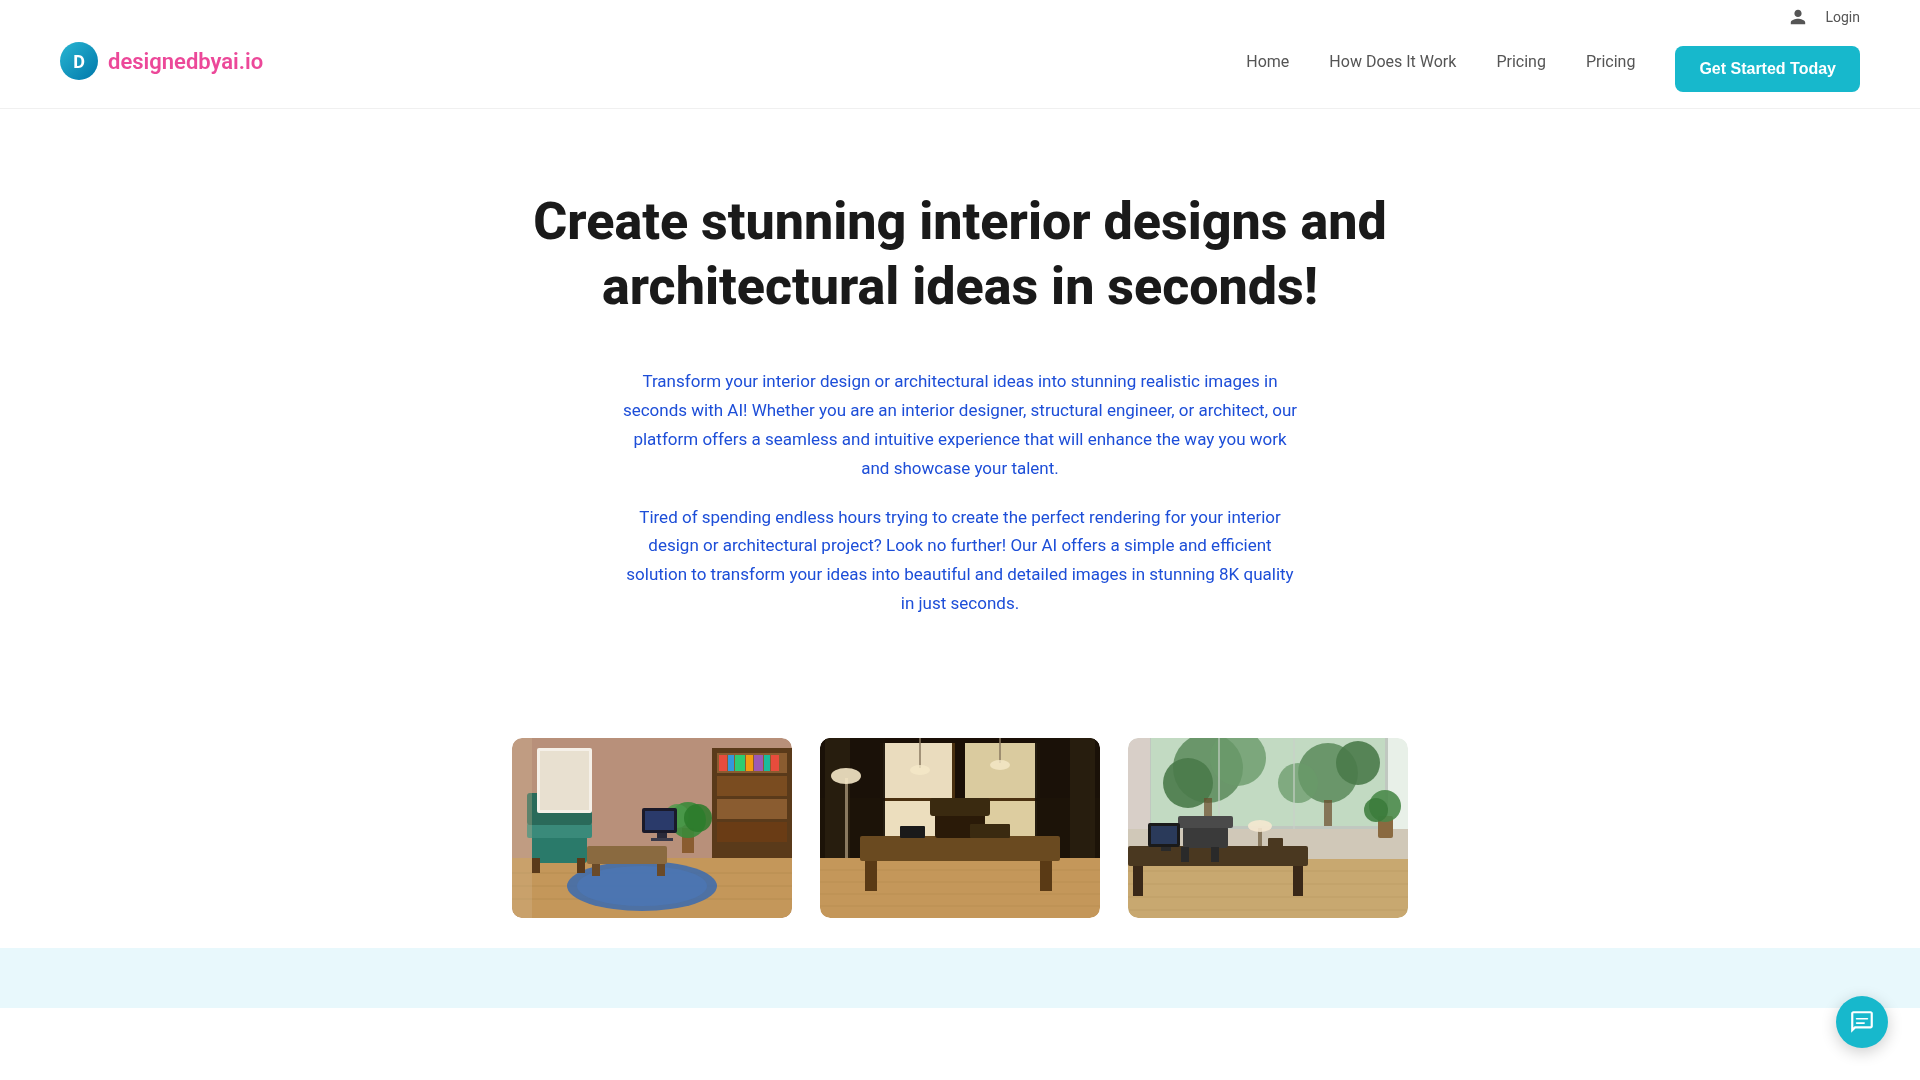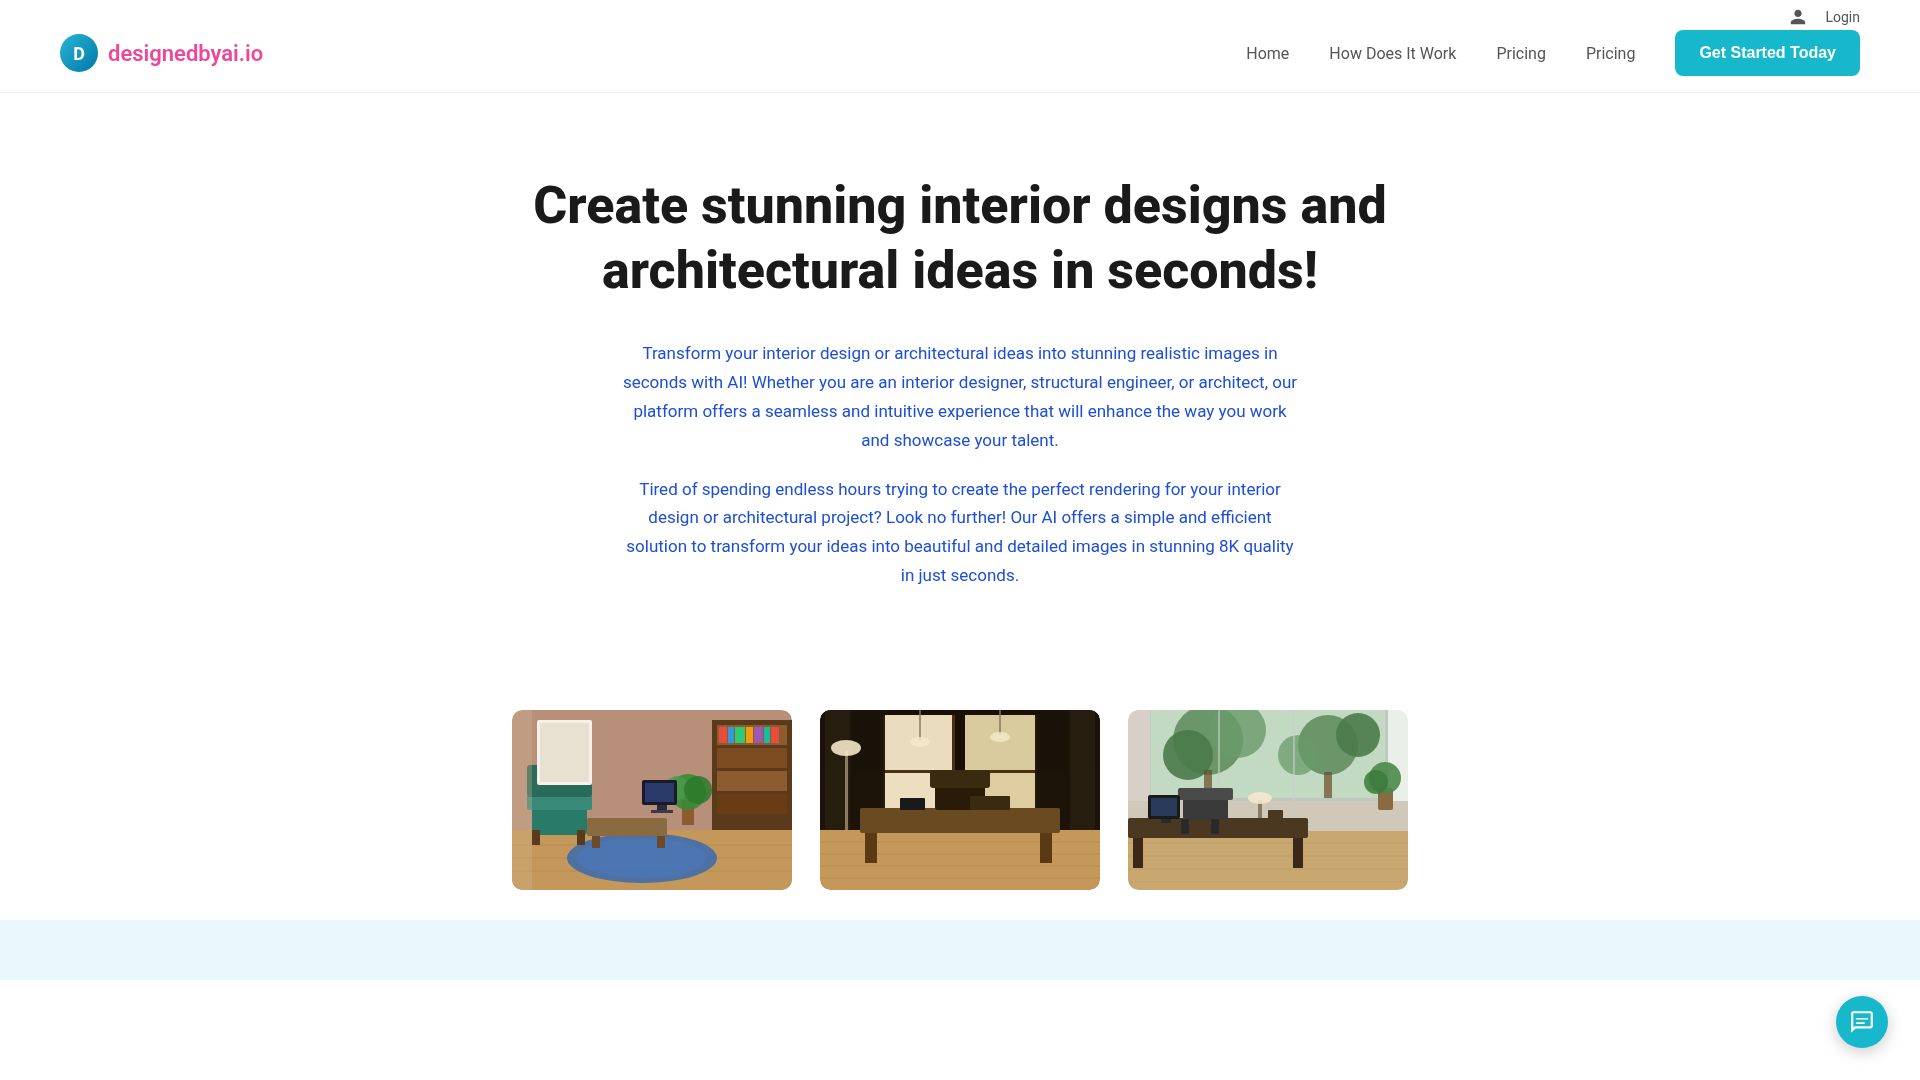"Get Started Today" .cta-button { margin-top: none -> 16px }
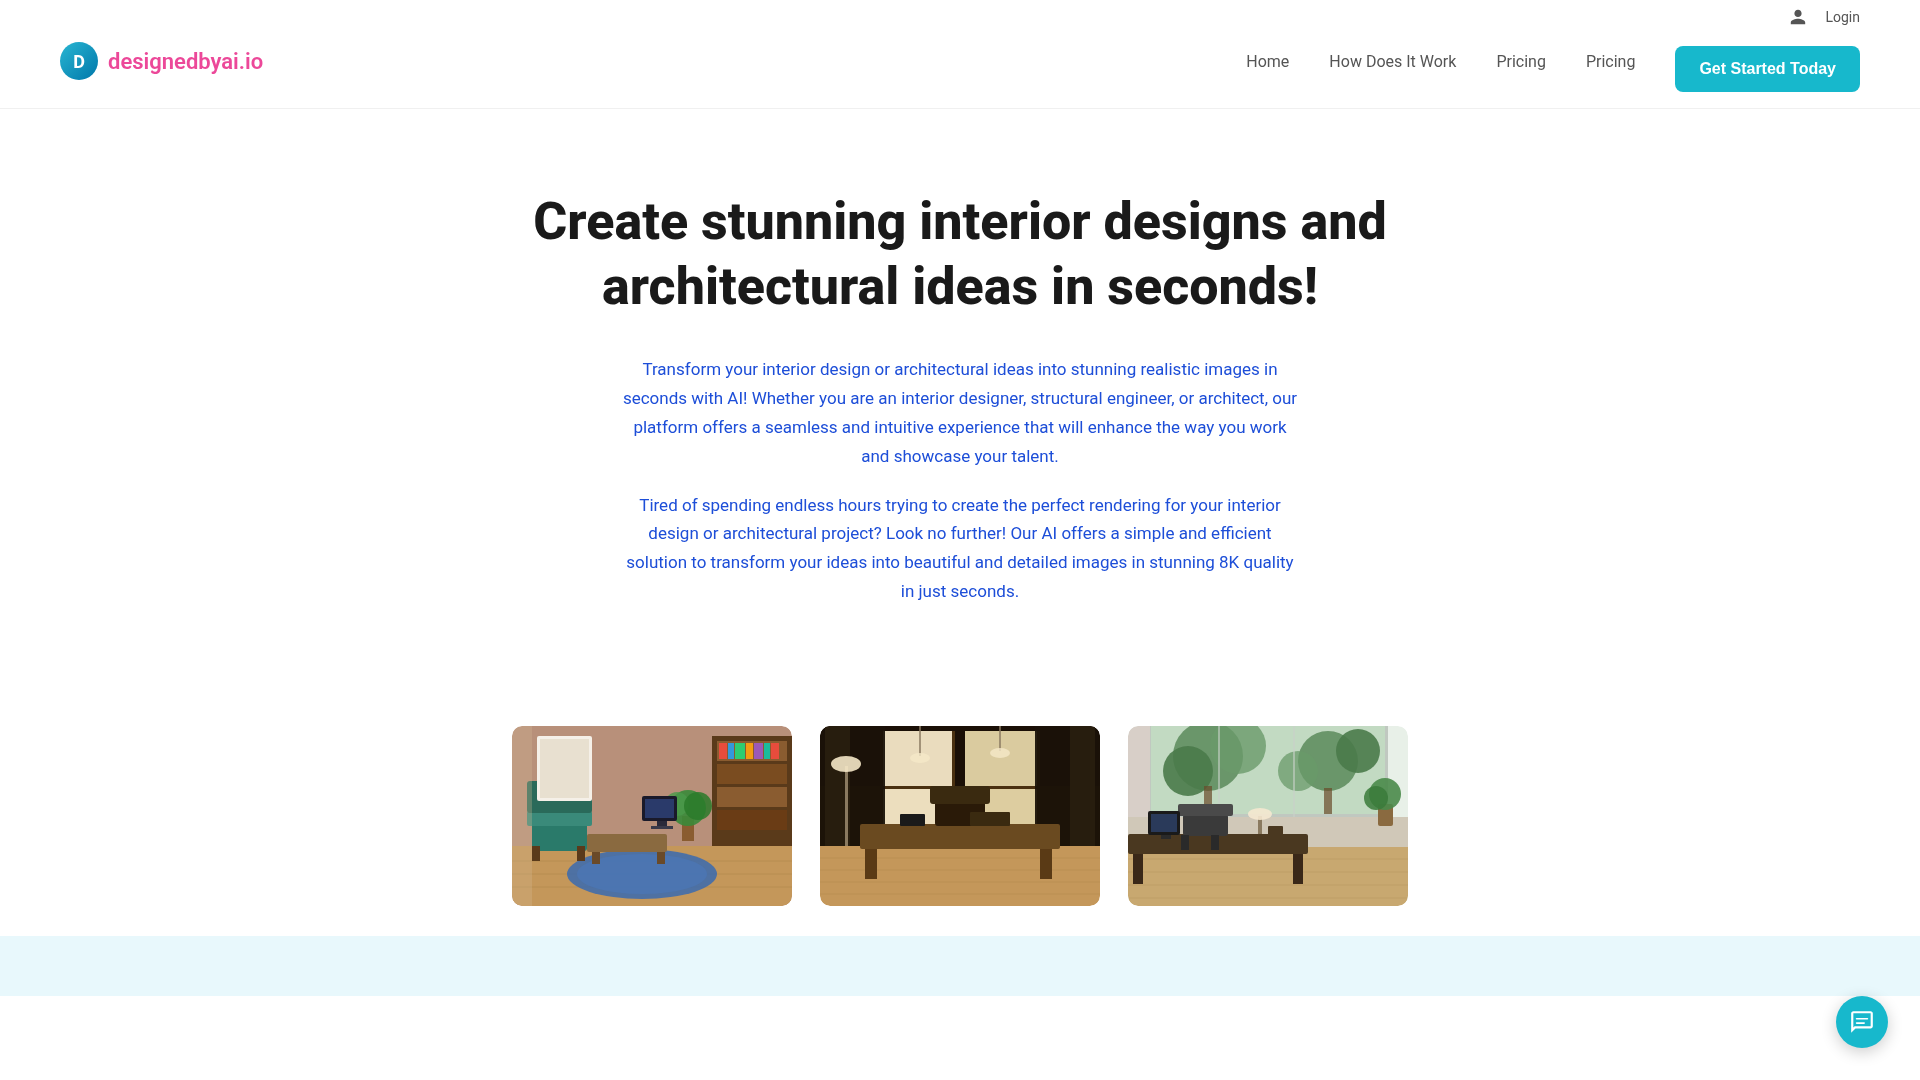"Create stunning interior designs and" .hero h1 { margin-bottom: 36px -> 48px }
